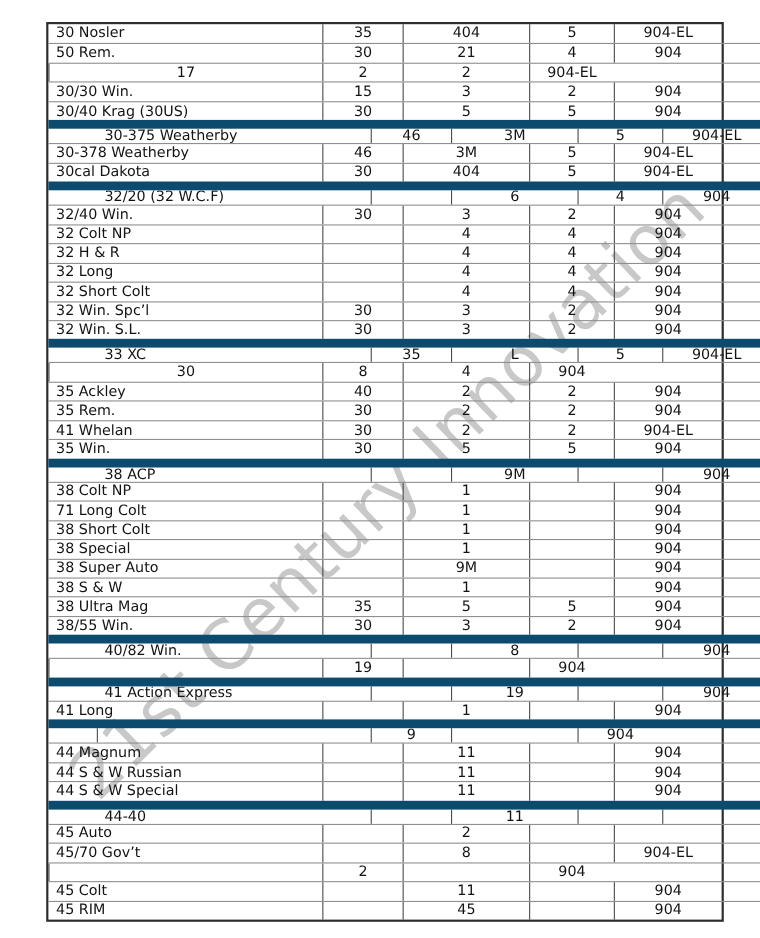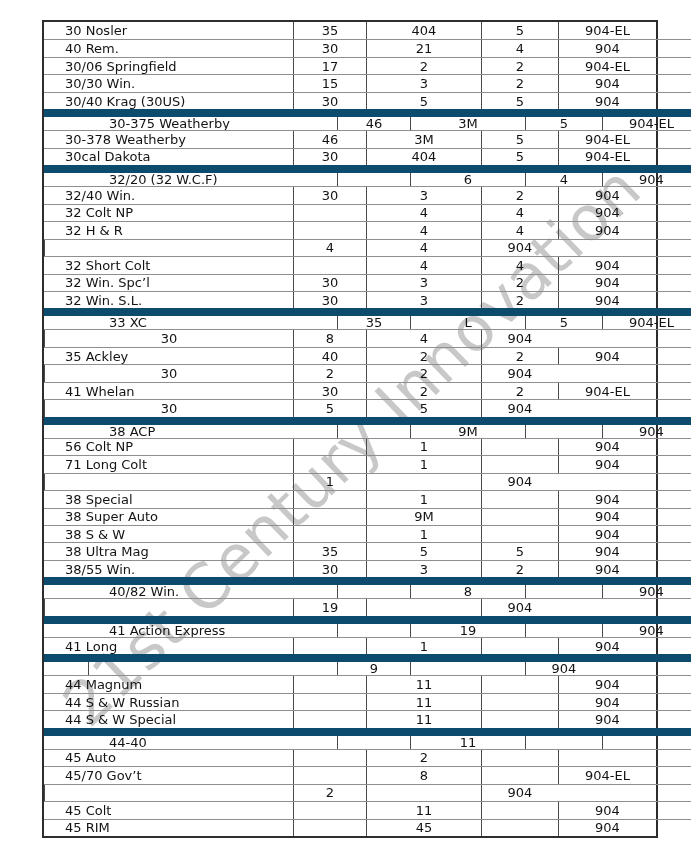"30 Nosler" .t-cell.name { margin-left: 14px -> none }
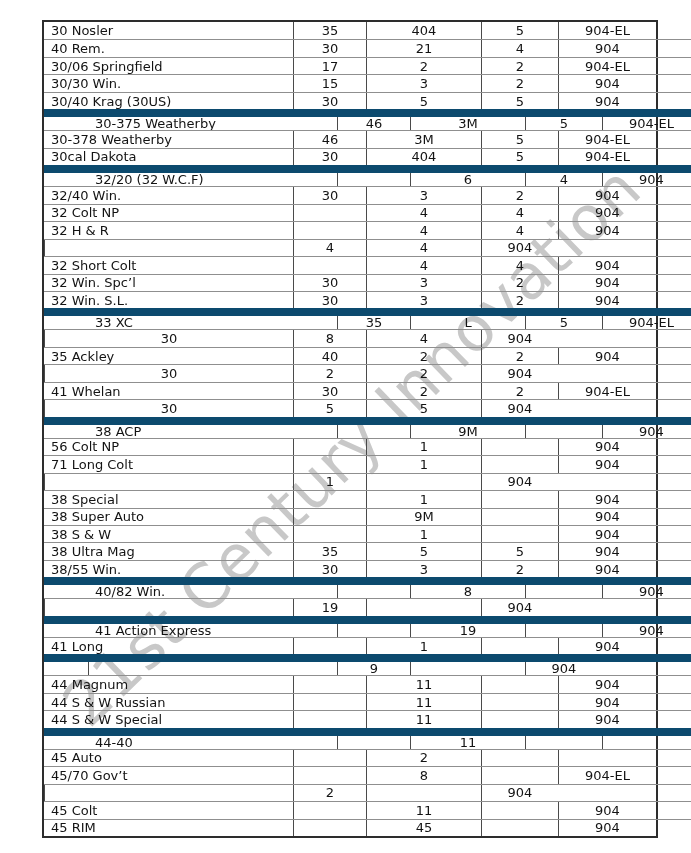"40 Rem." div.t-cell { text: 40 -> 50 }
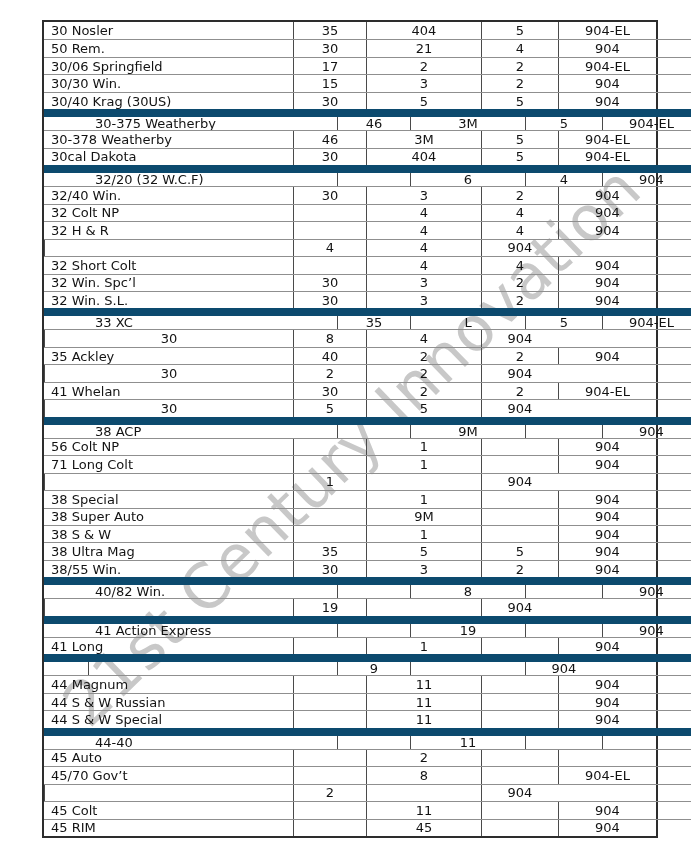"30/06 Springfield" div.t-cell { html: <div>30/06 Springfield</div> -> none }
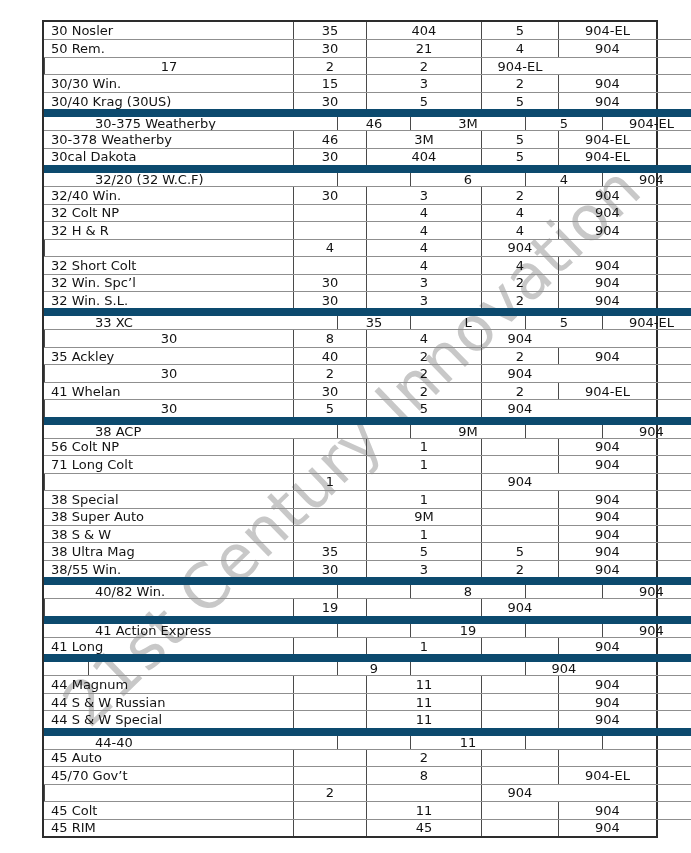"32 Long" div.t-cell { html: none -> <div>32 Long</div> }
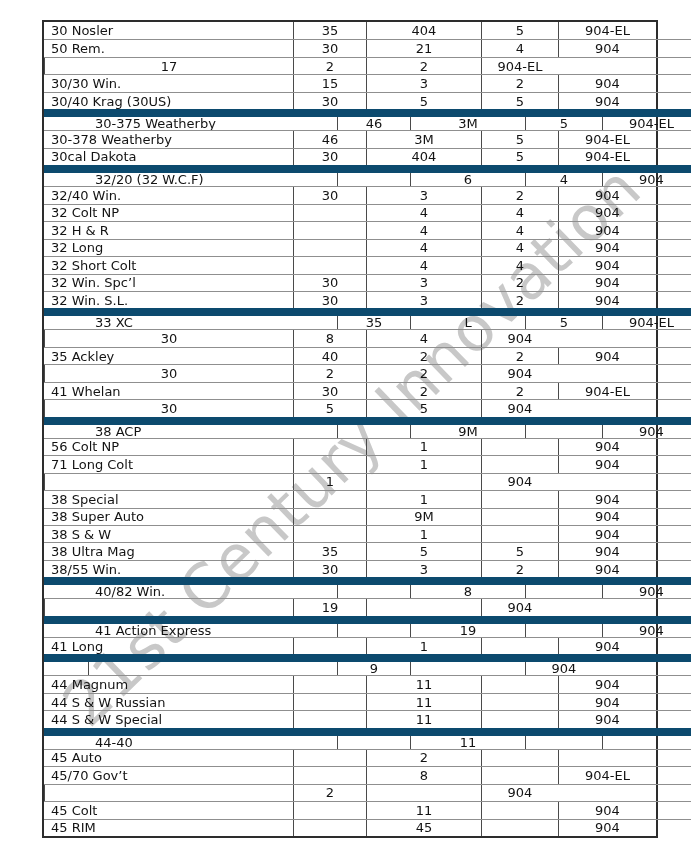"35 Rem." div.t-cell { html: none -> <div>35 Rem.</div> }
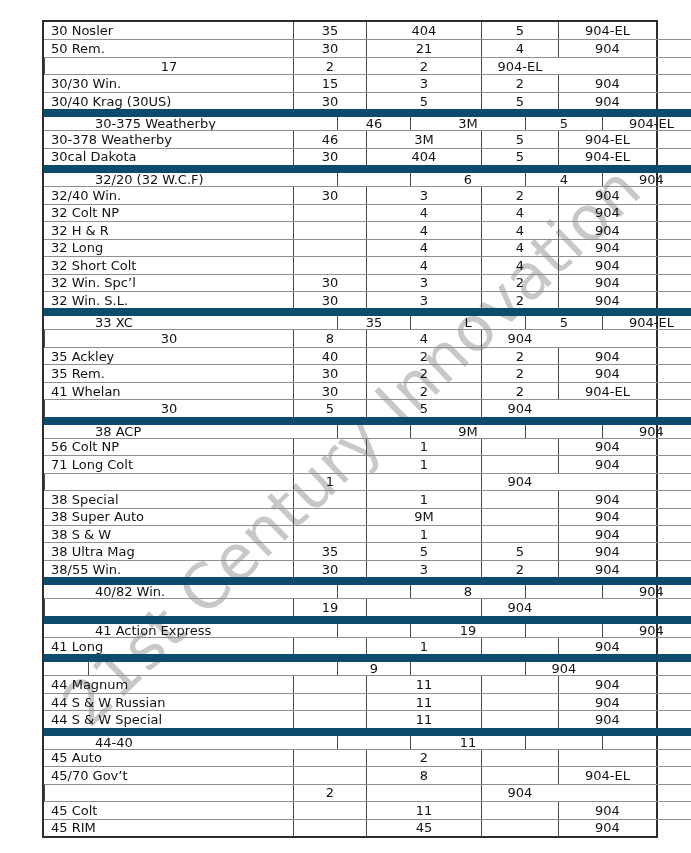"35 Win." div.t-cell { html: none -> <div>35 Win.</div> }
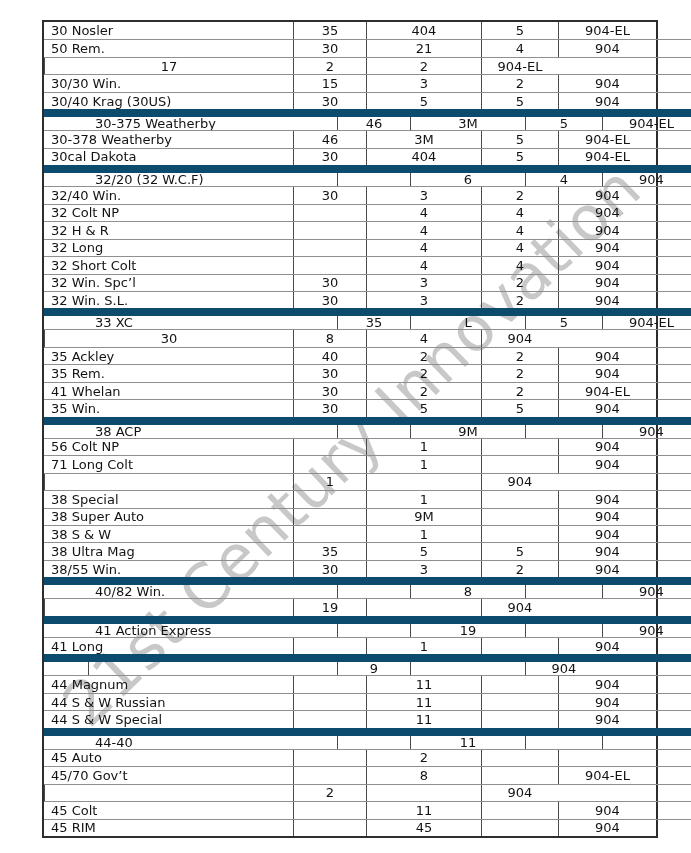"56 Colt NP" div.t-cell { text: 56 -> 38 }
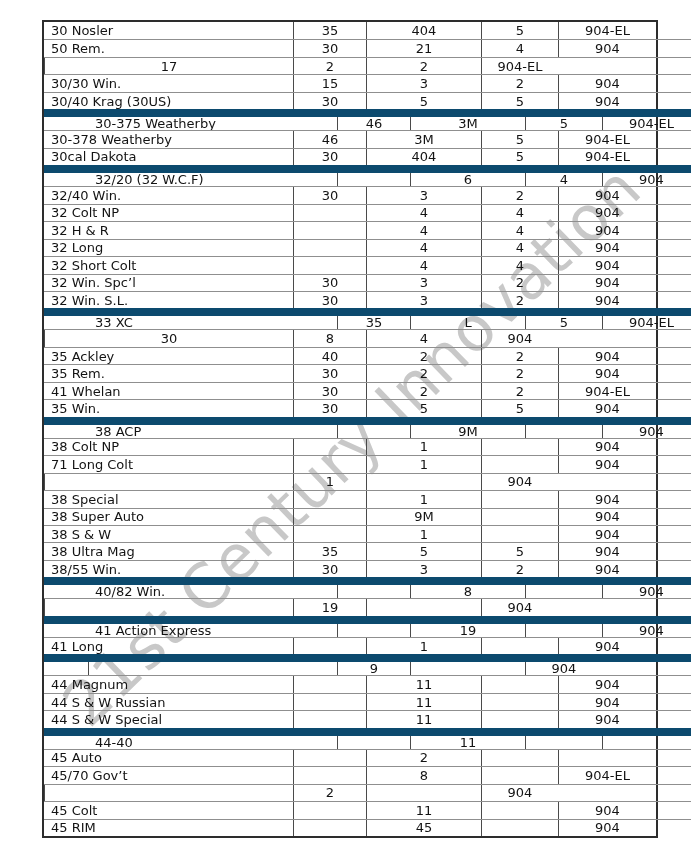"38 Short Colt" div.t-cell { html: none -> <div>38 Short Colt</div> }
